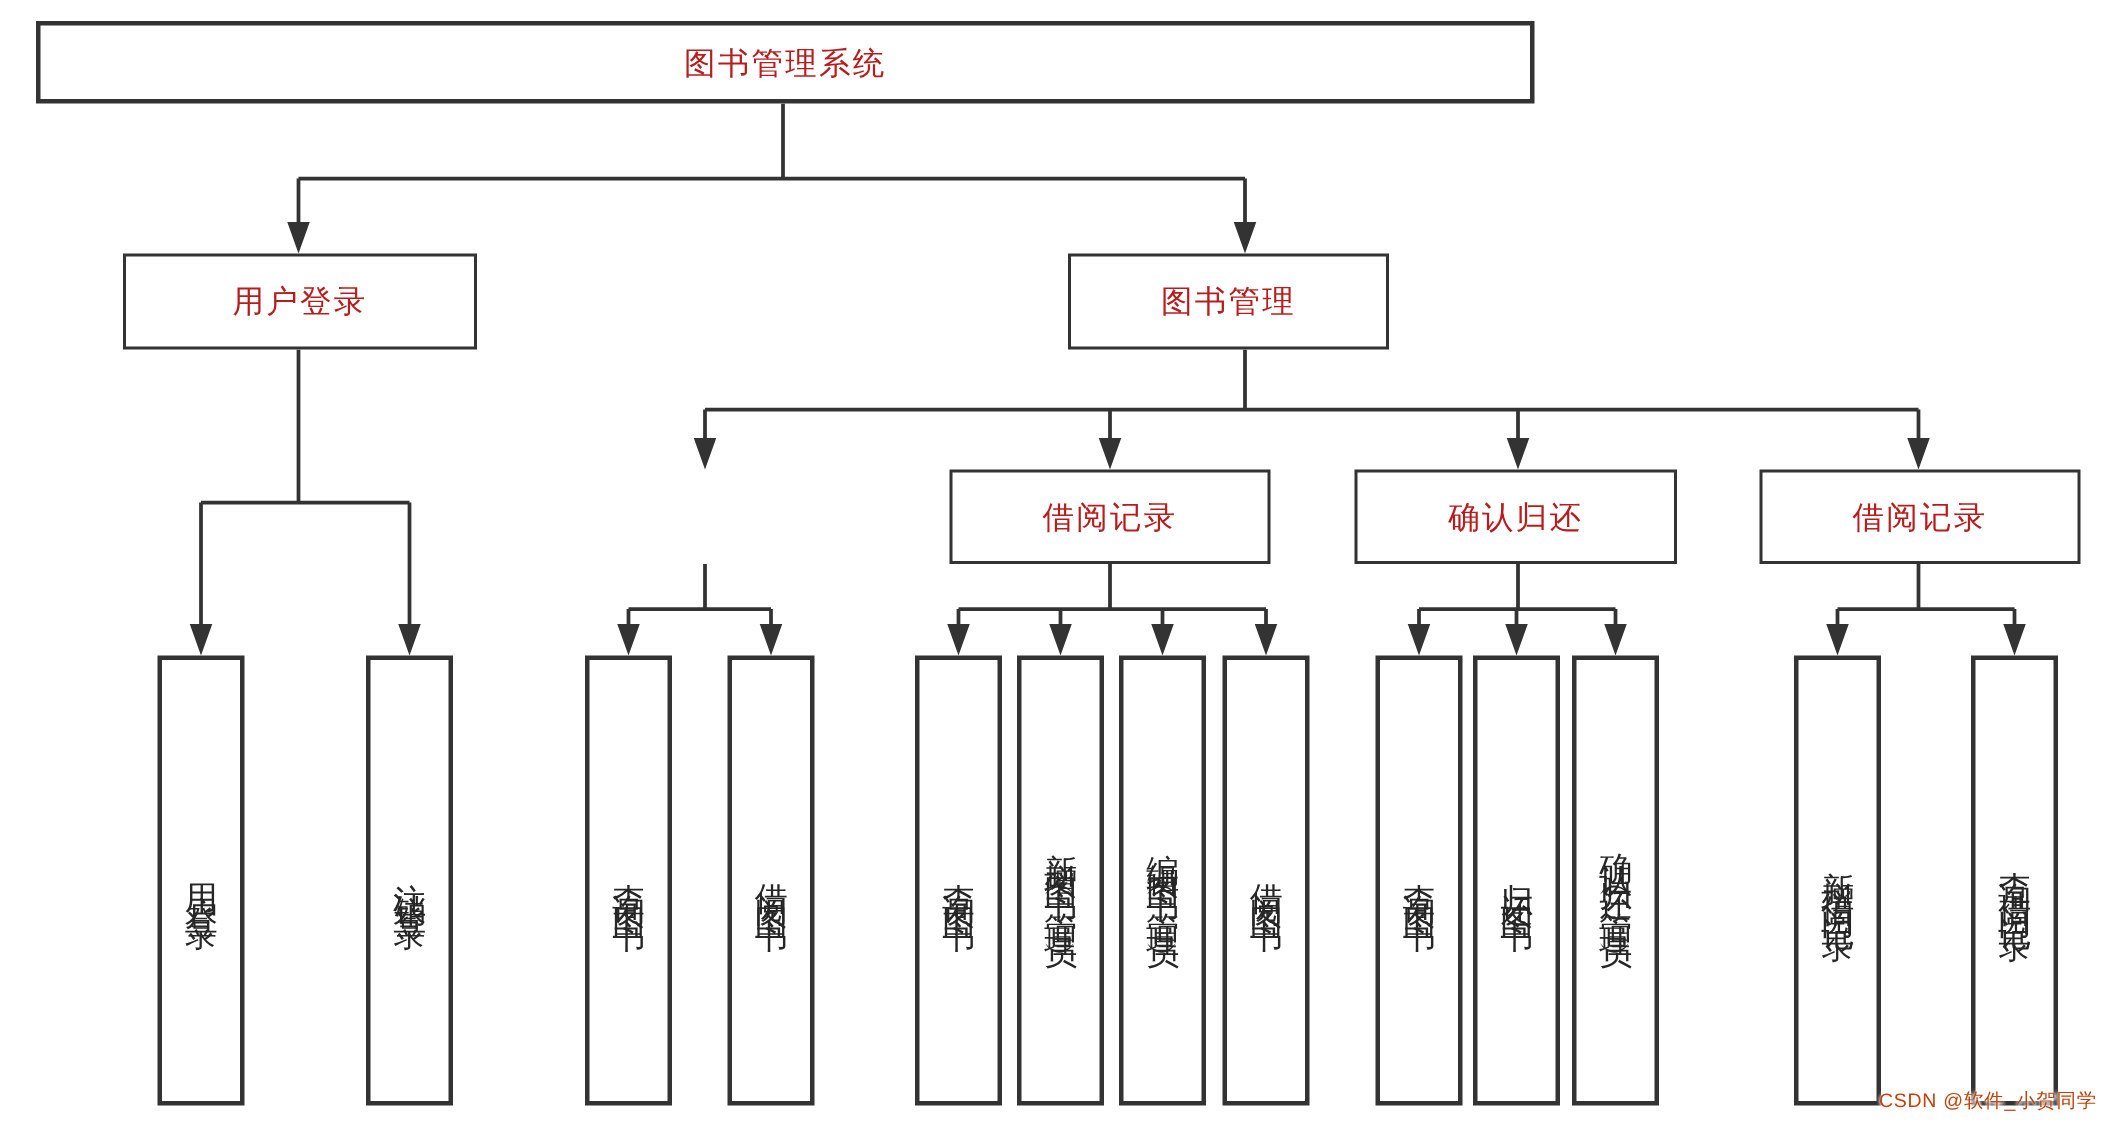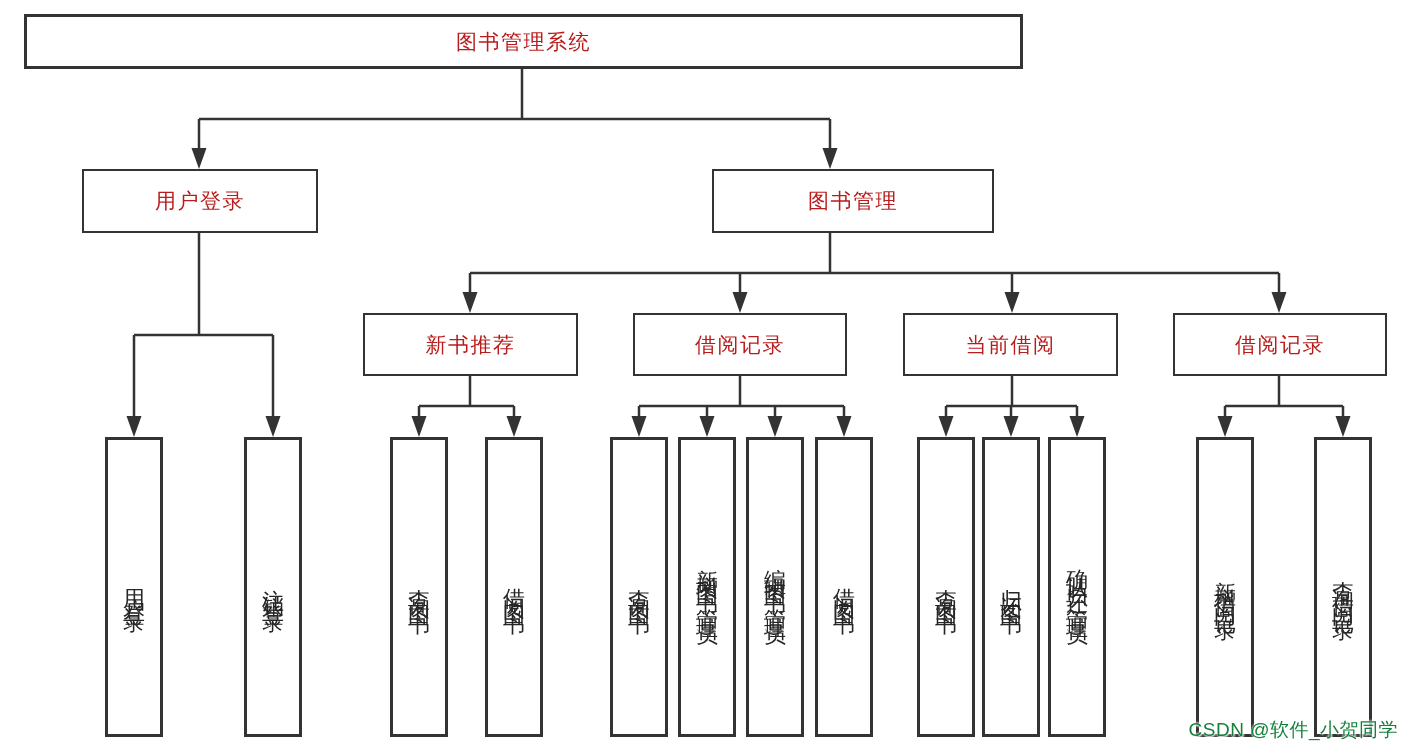"图书管理" .n-mgmt { width: 282px -> 214px }
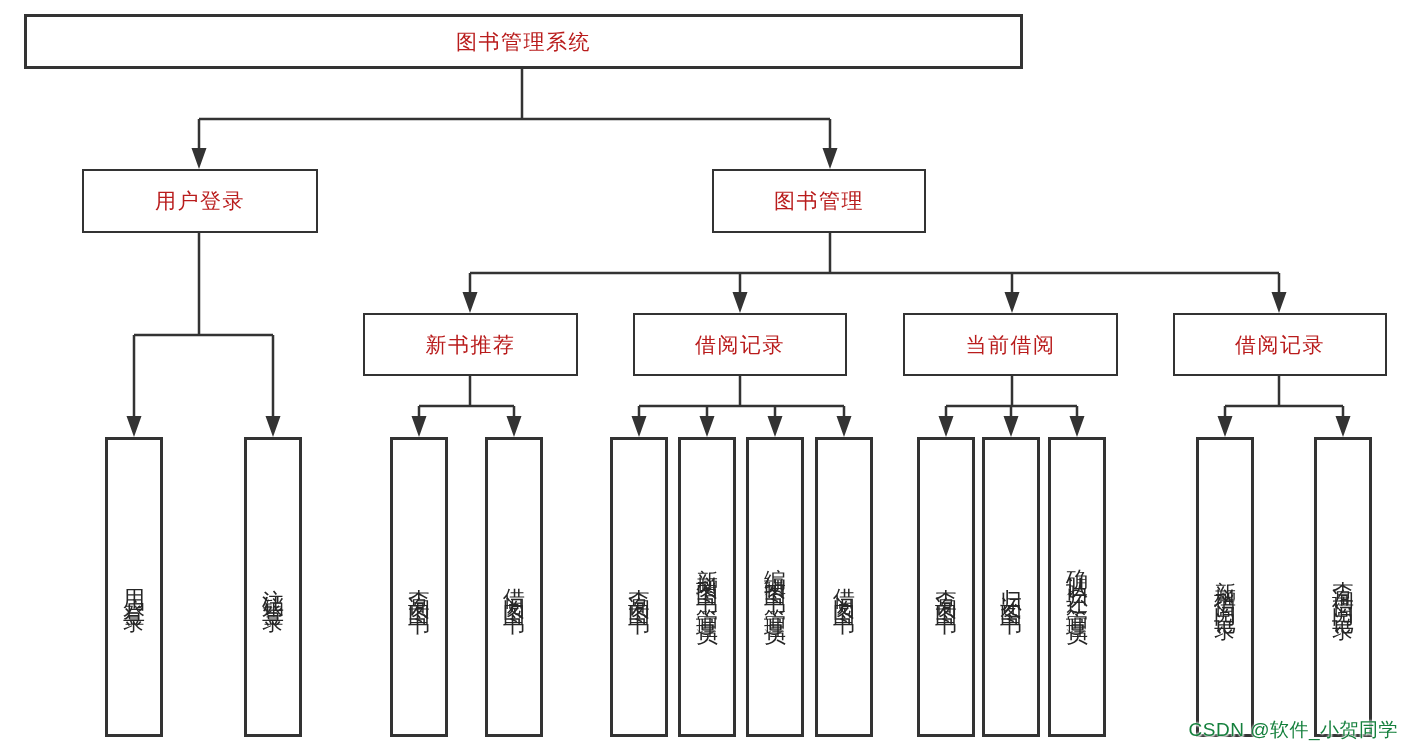"新书推荐" div.node { html: <div> <span>新书推荐</span> </div> -> none }
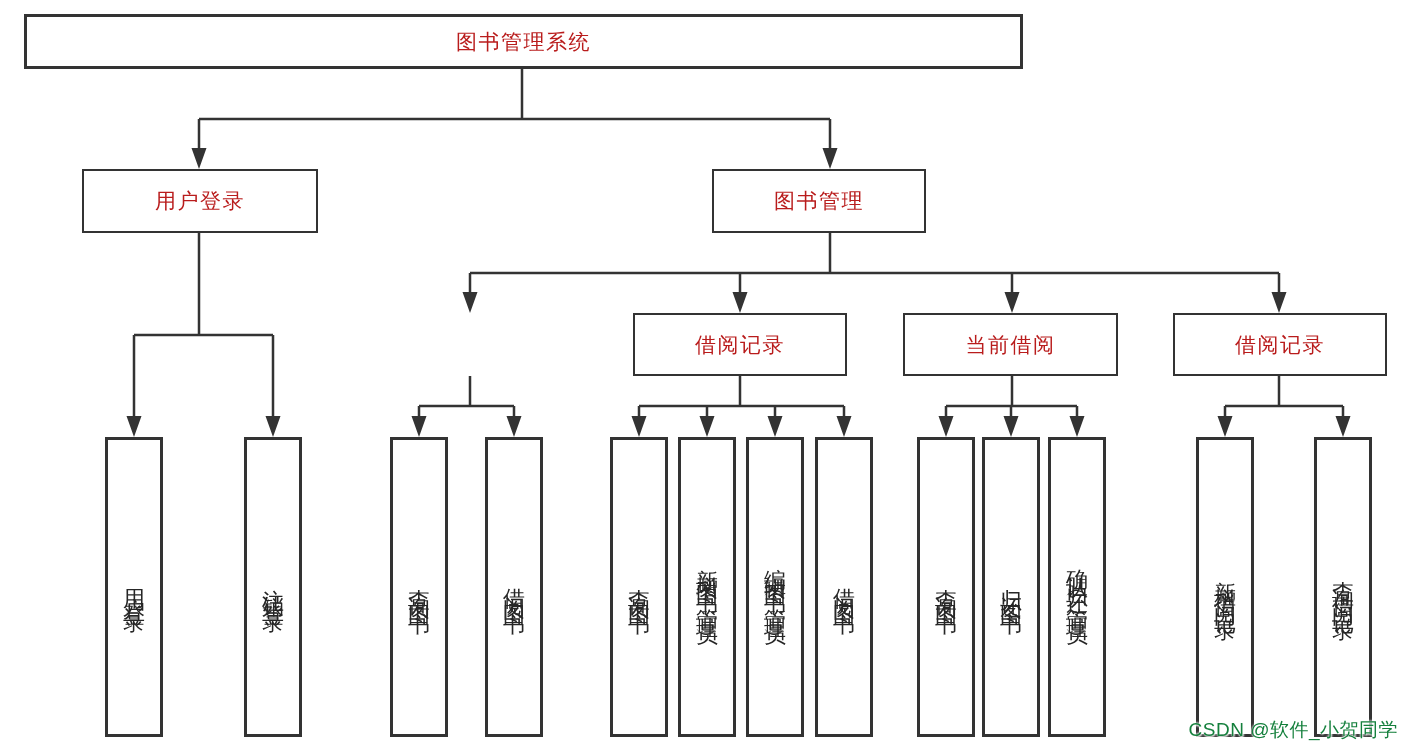"当前借阅" span.hlabel { text: 当前借阅 -> 确认归还 }
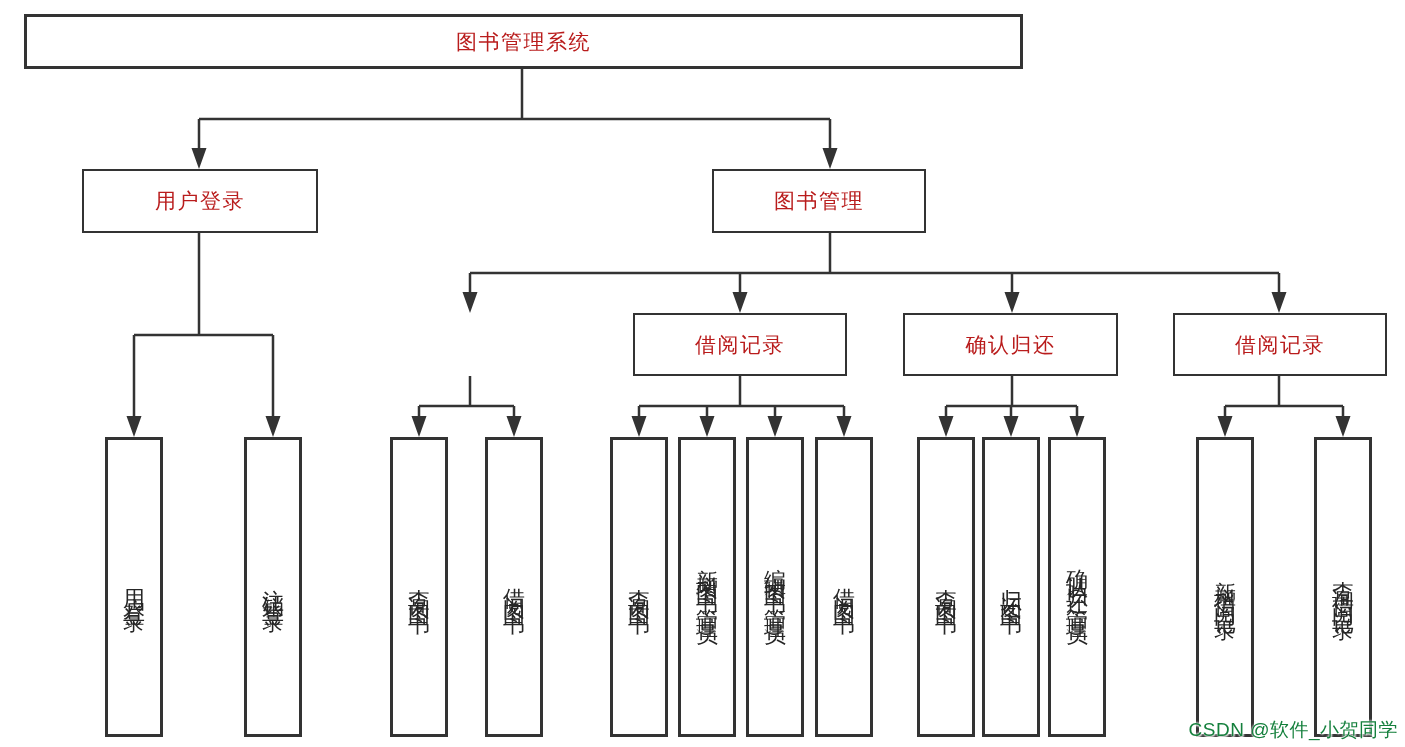"CSDN @软件_小贺同学" .watermark { color: #15803d -> #c2410c; font-size: 19px -> 13px }
